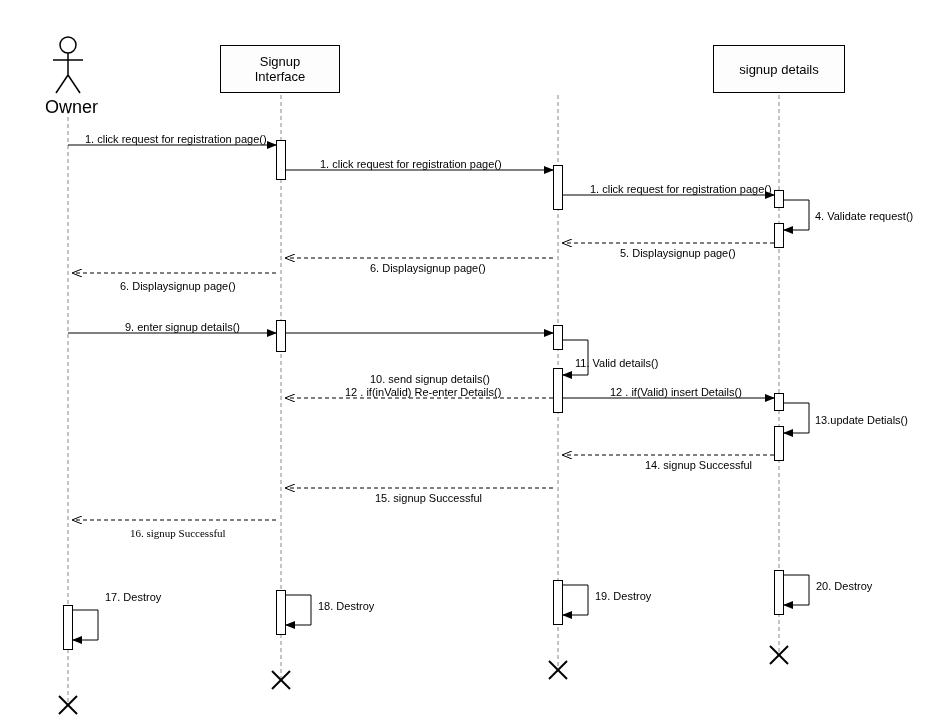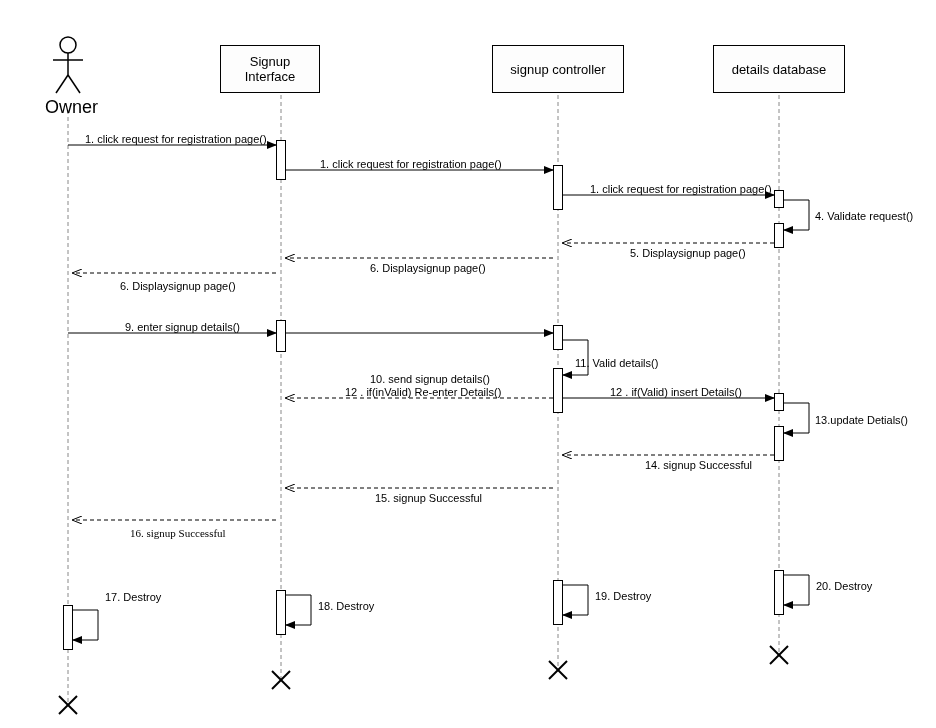"Signup" div.abs { width: 100px -> 120px }
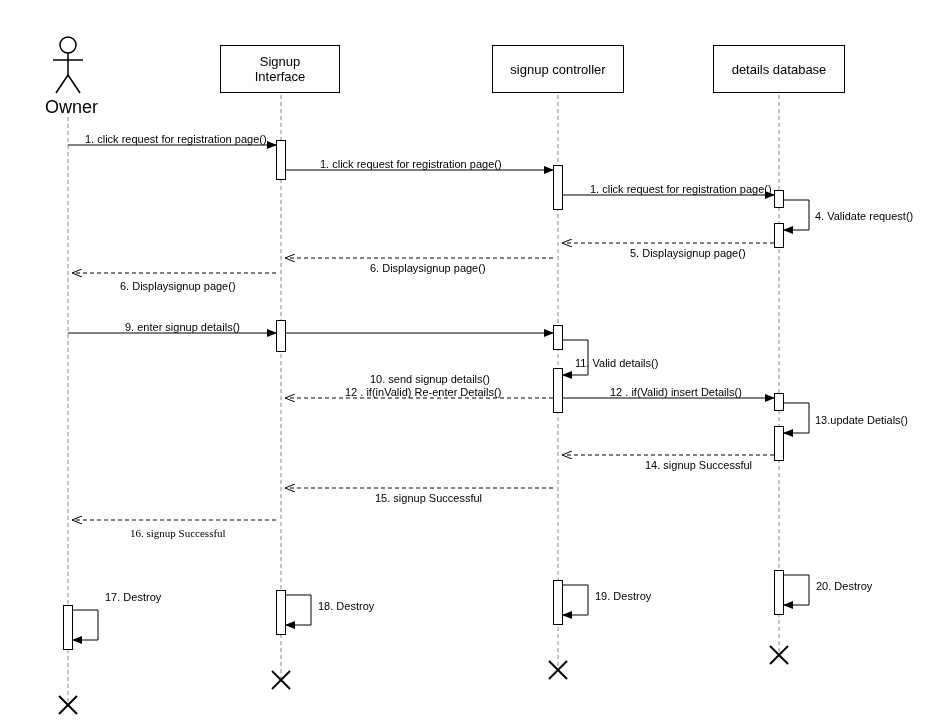"signup controller" div.abs { html: <div> <span>signup controller</span> </div> -> none }
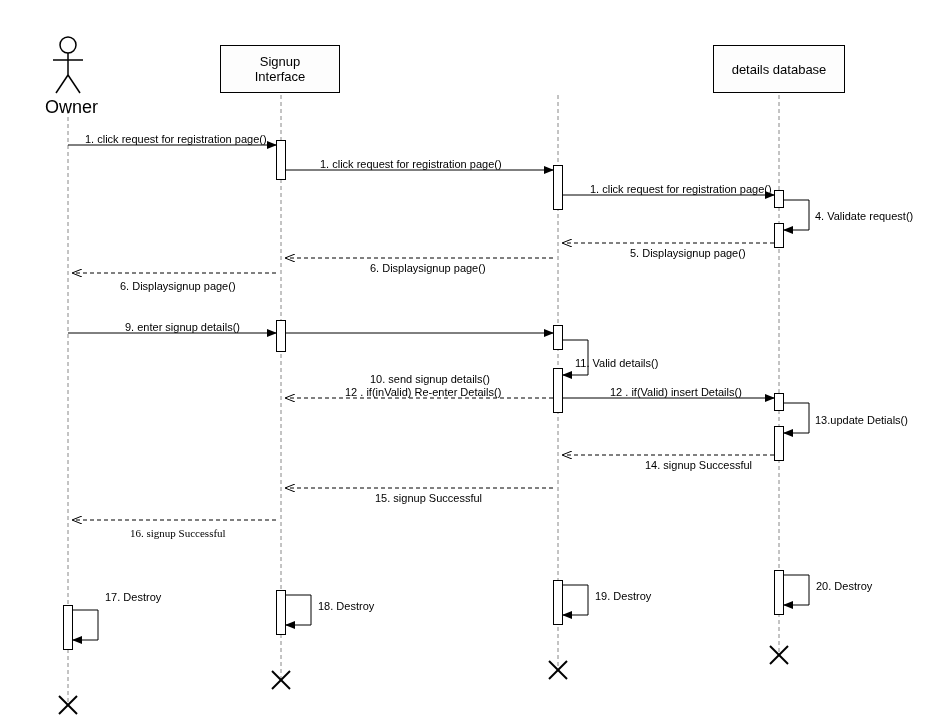"details database" span { text: details database -> signup details }
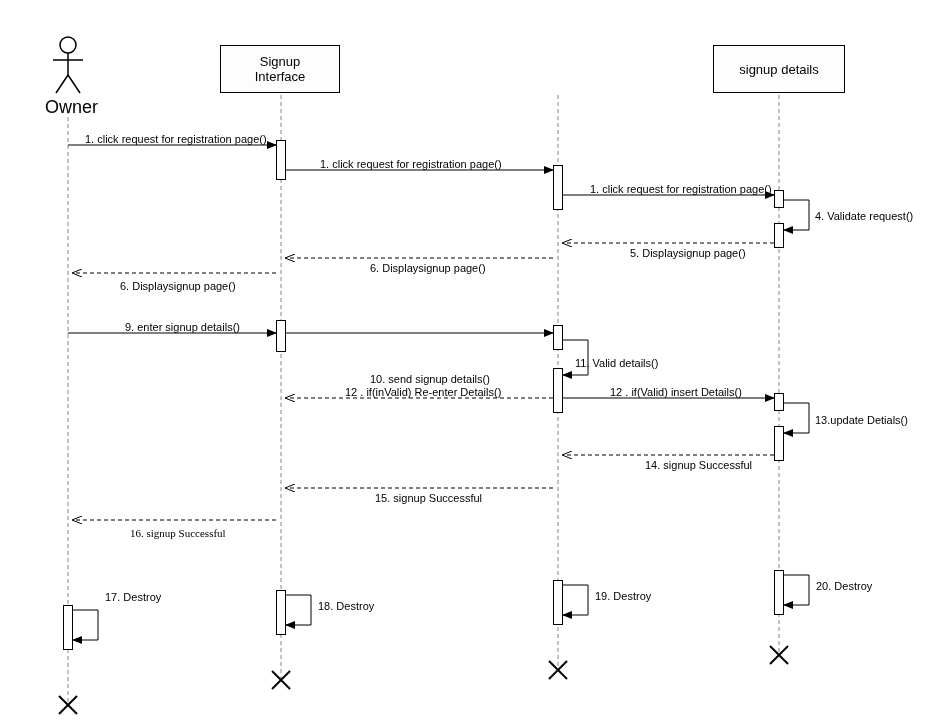"5. Displaysignup page()" div.abs { margin-left: 10px -> none }
